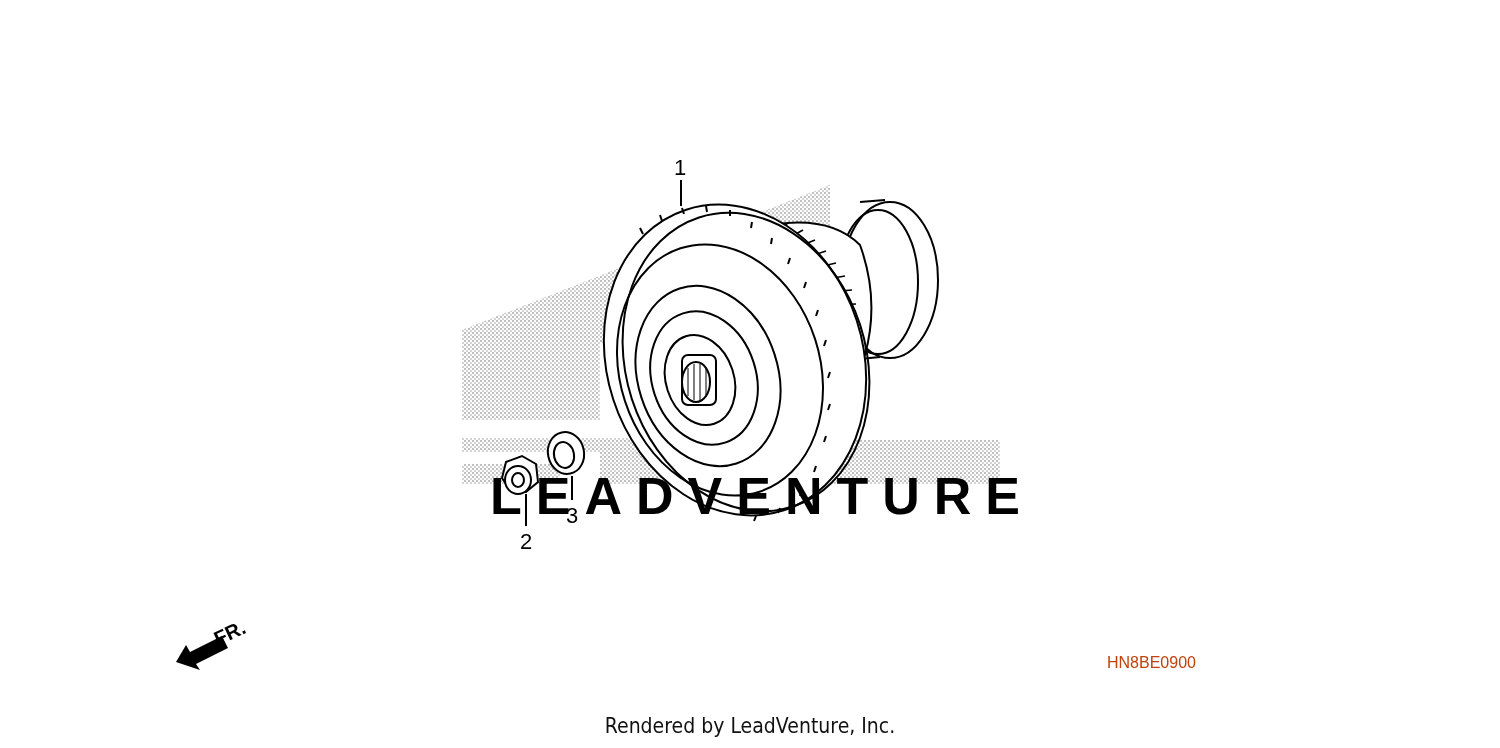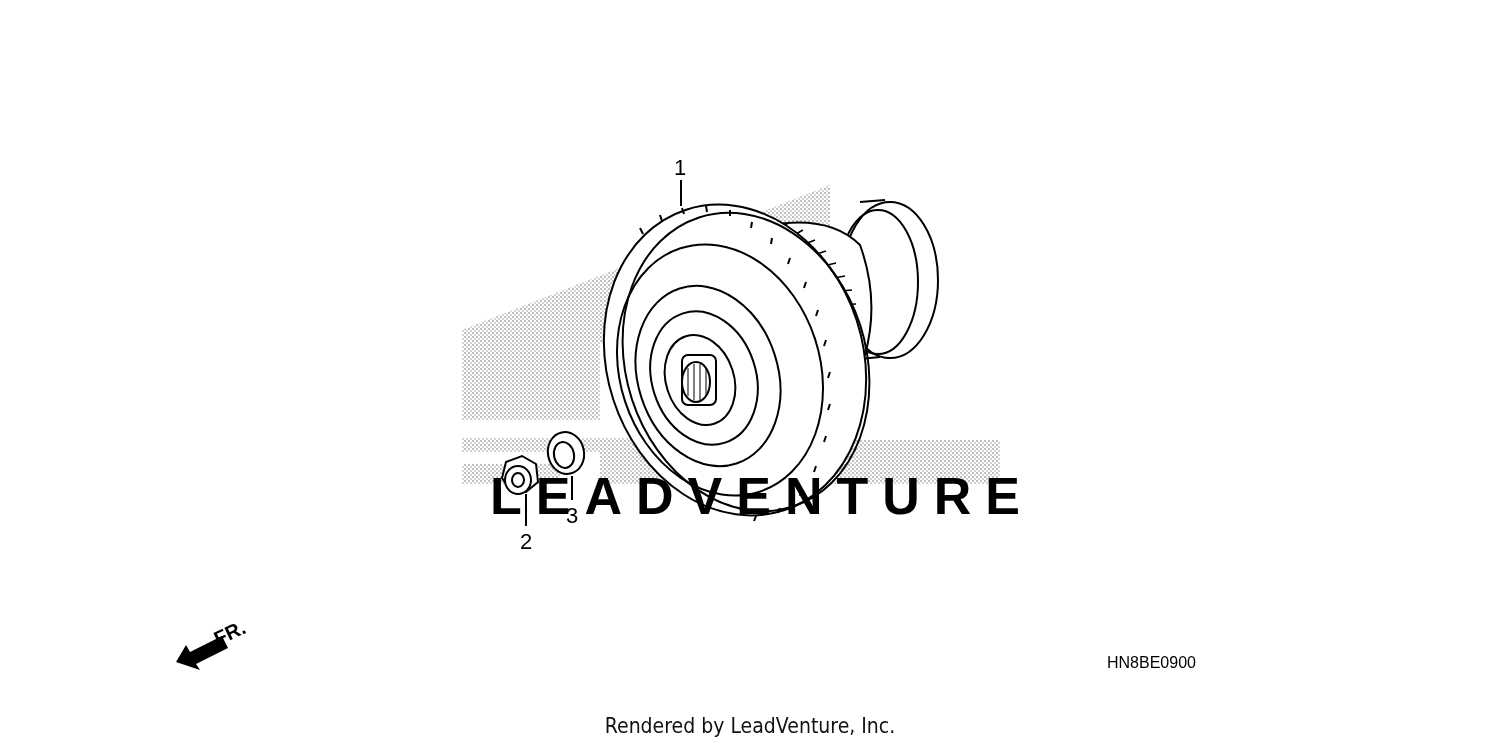"HN8BE0900" .diagram-code { color: #000000 -> #c2410c }
